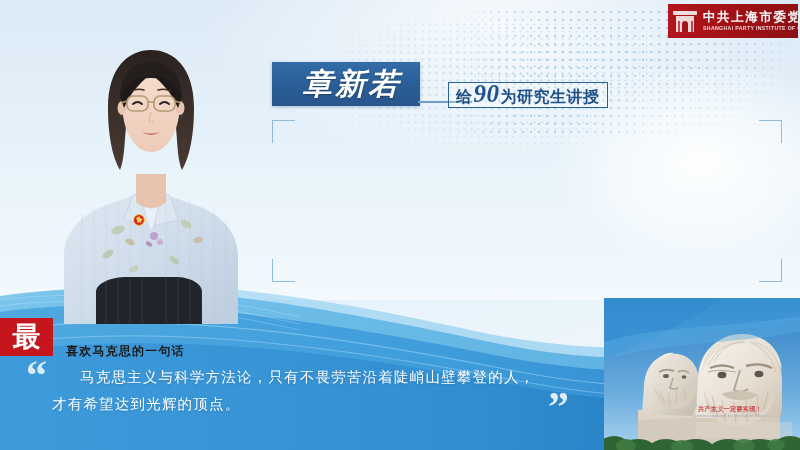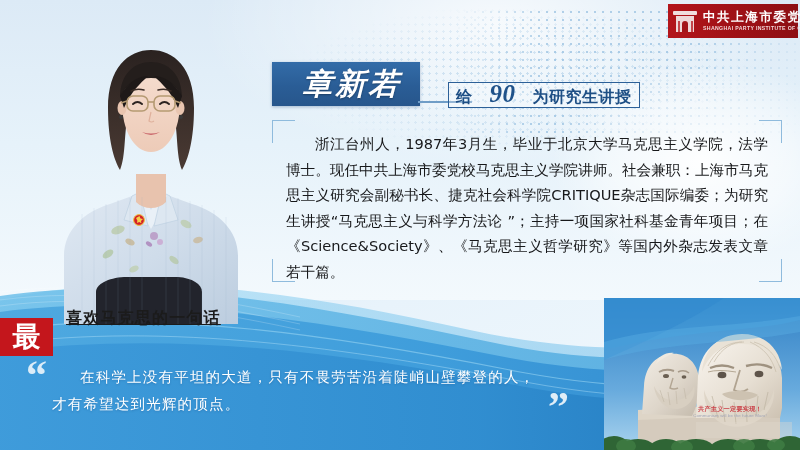"90" .subtitle-box .big90 { margin: 0 17px -> 0 1px }
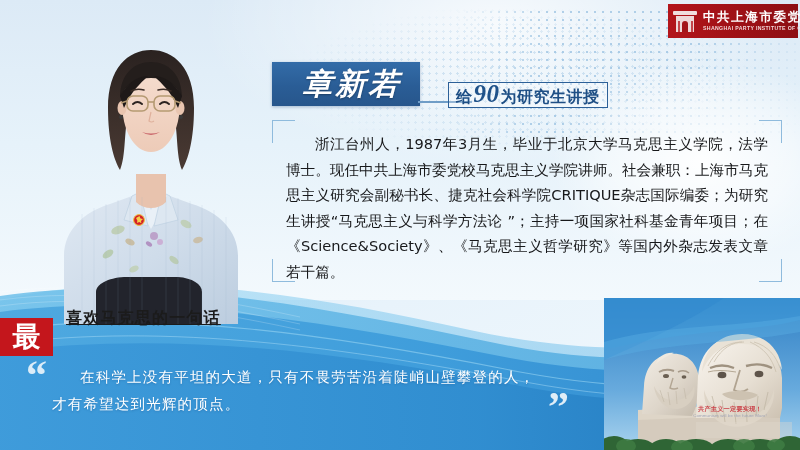"浙江台州人，1987年3月生，毕业于北京大学马克思主义学院，法学博士。现任中共上" div.bio-text { html: <div>浙江台州人，1987年3月生，毕业于北京大学马克思主义学院，法学博士。现任中共上海市委党校马克思主义学院讲师。社会兼职：上海市马克思主义研究会副秘书长、捷克社会科学院CRITIQUE杂志国际编委；为研究生讲授“马克思主义与科学方法论 ”；主持一项国家社科基金青年项目；在《Science&amp;Society》、《马克思主义哲学研究》等国内外杂志发表文章若干篇。</div> -> none }
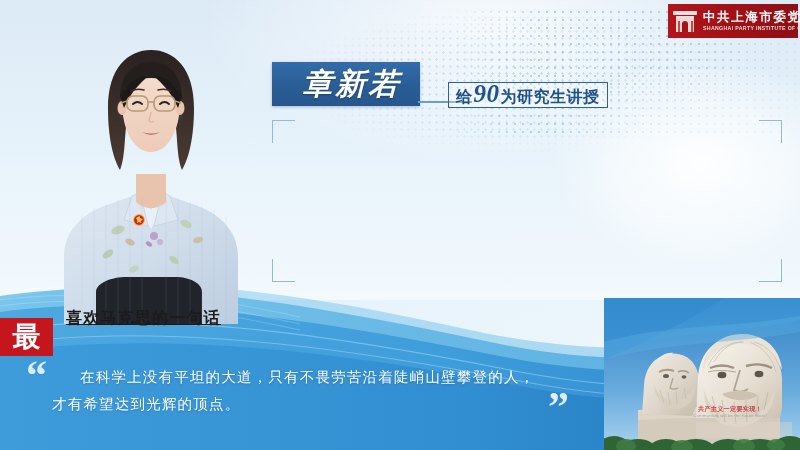"喜欢马克思的一句话" .quote-heading { font-size: 16px -> 12px; text-decoration: underline -> none; top: 308px -> 343px }
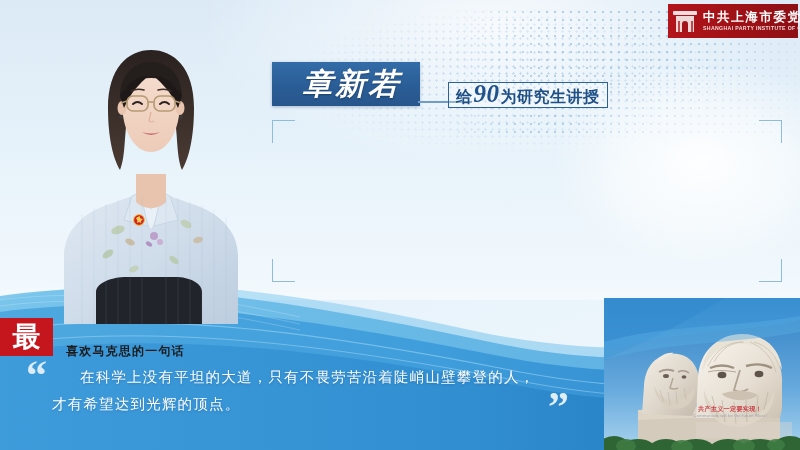"在科学上没有平坦的大道，只有不畏劳苦沿着陡峭山壁攀登的人，才有希望达到光辉的顶点" div.quote-body { text: 在科学上没有平坦的大道 -> 马克思主义与科学方法论 }
